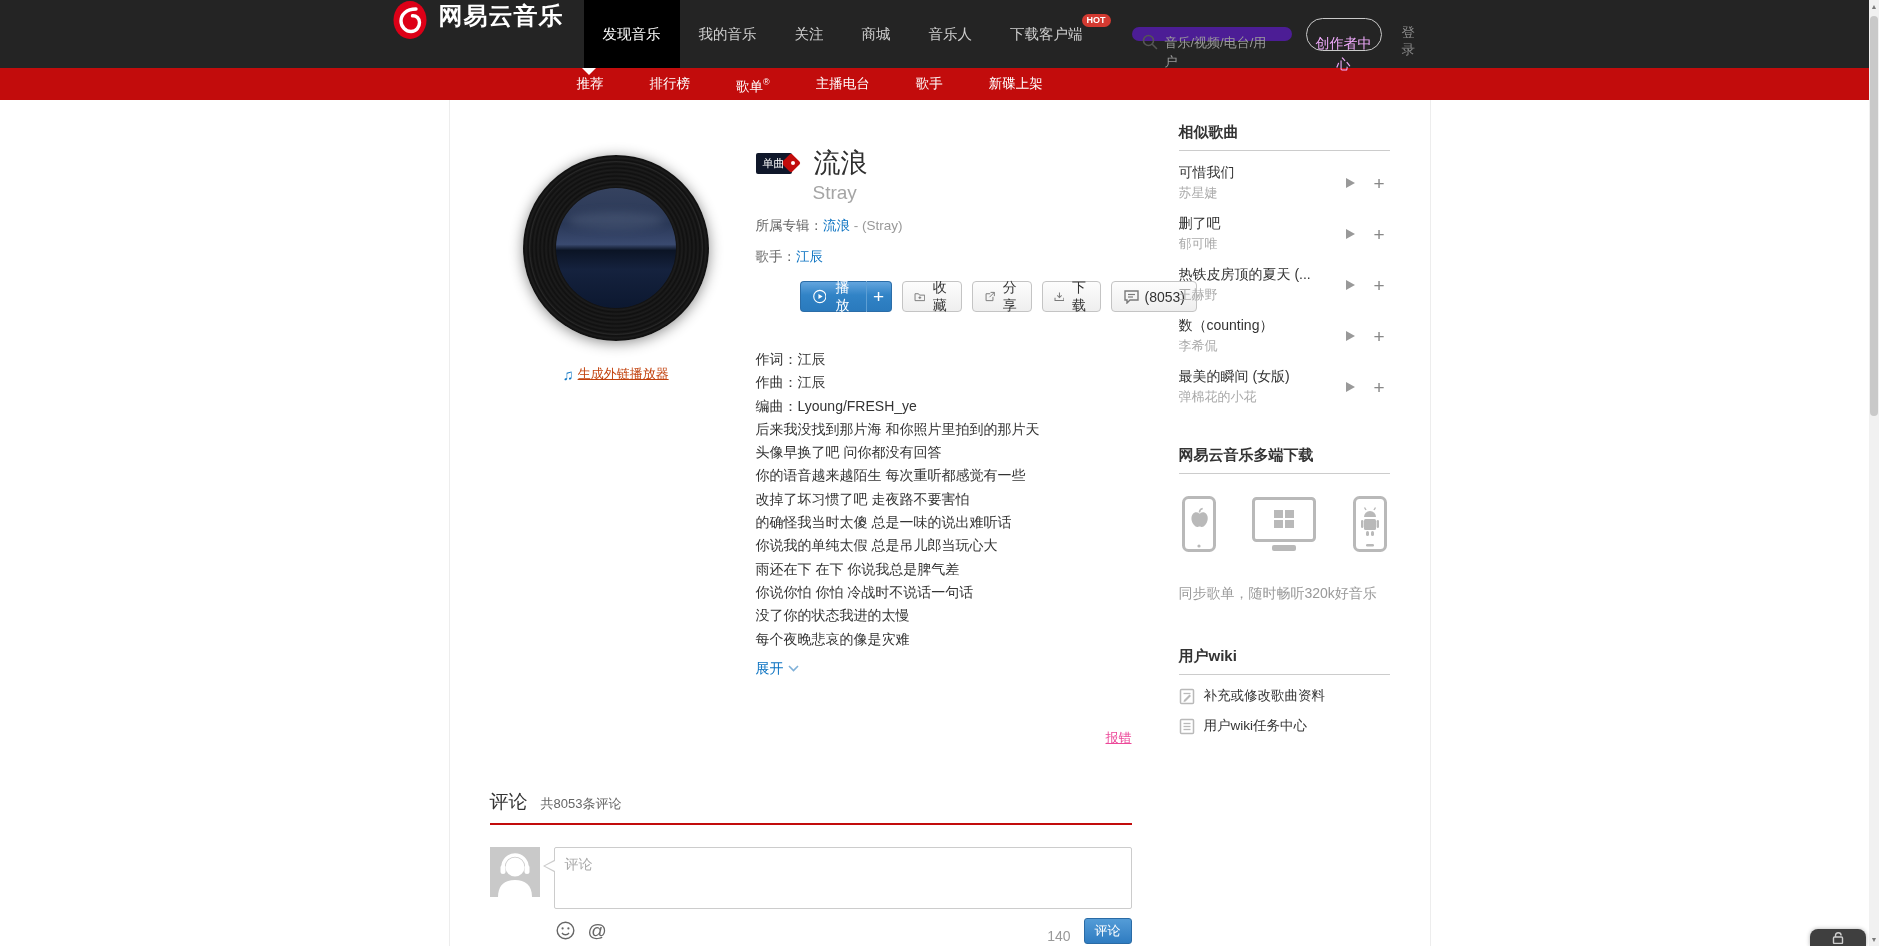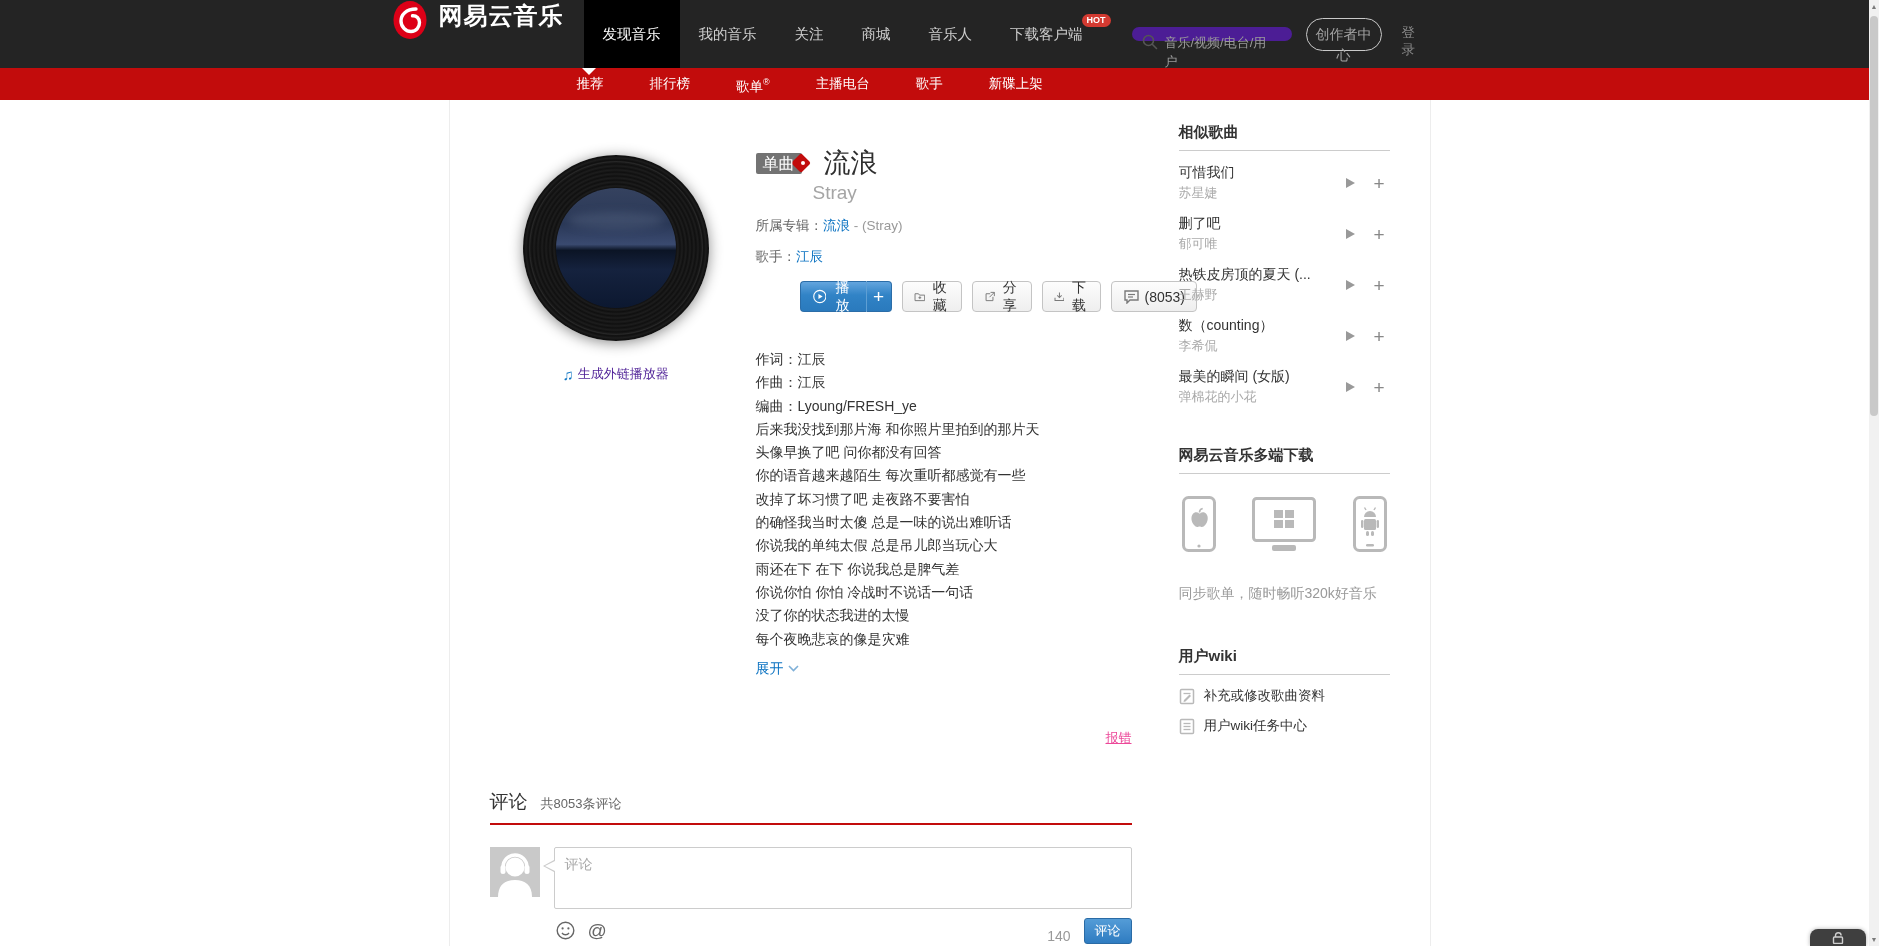"创作者中心" .creator-text { color: #a3a3a3 -> #f0abfc; margin: 5px auto 0 -> 14px auto 0 }
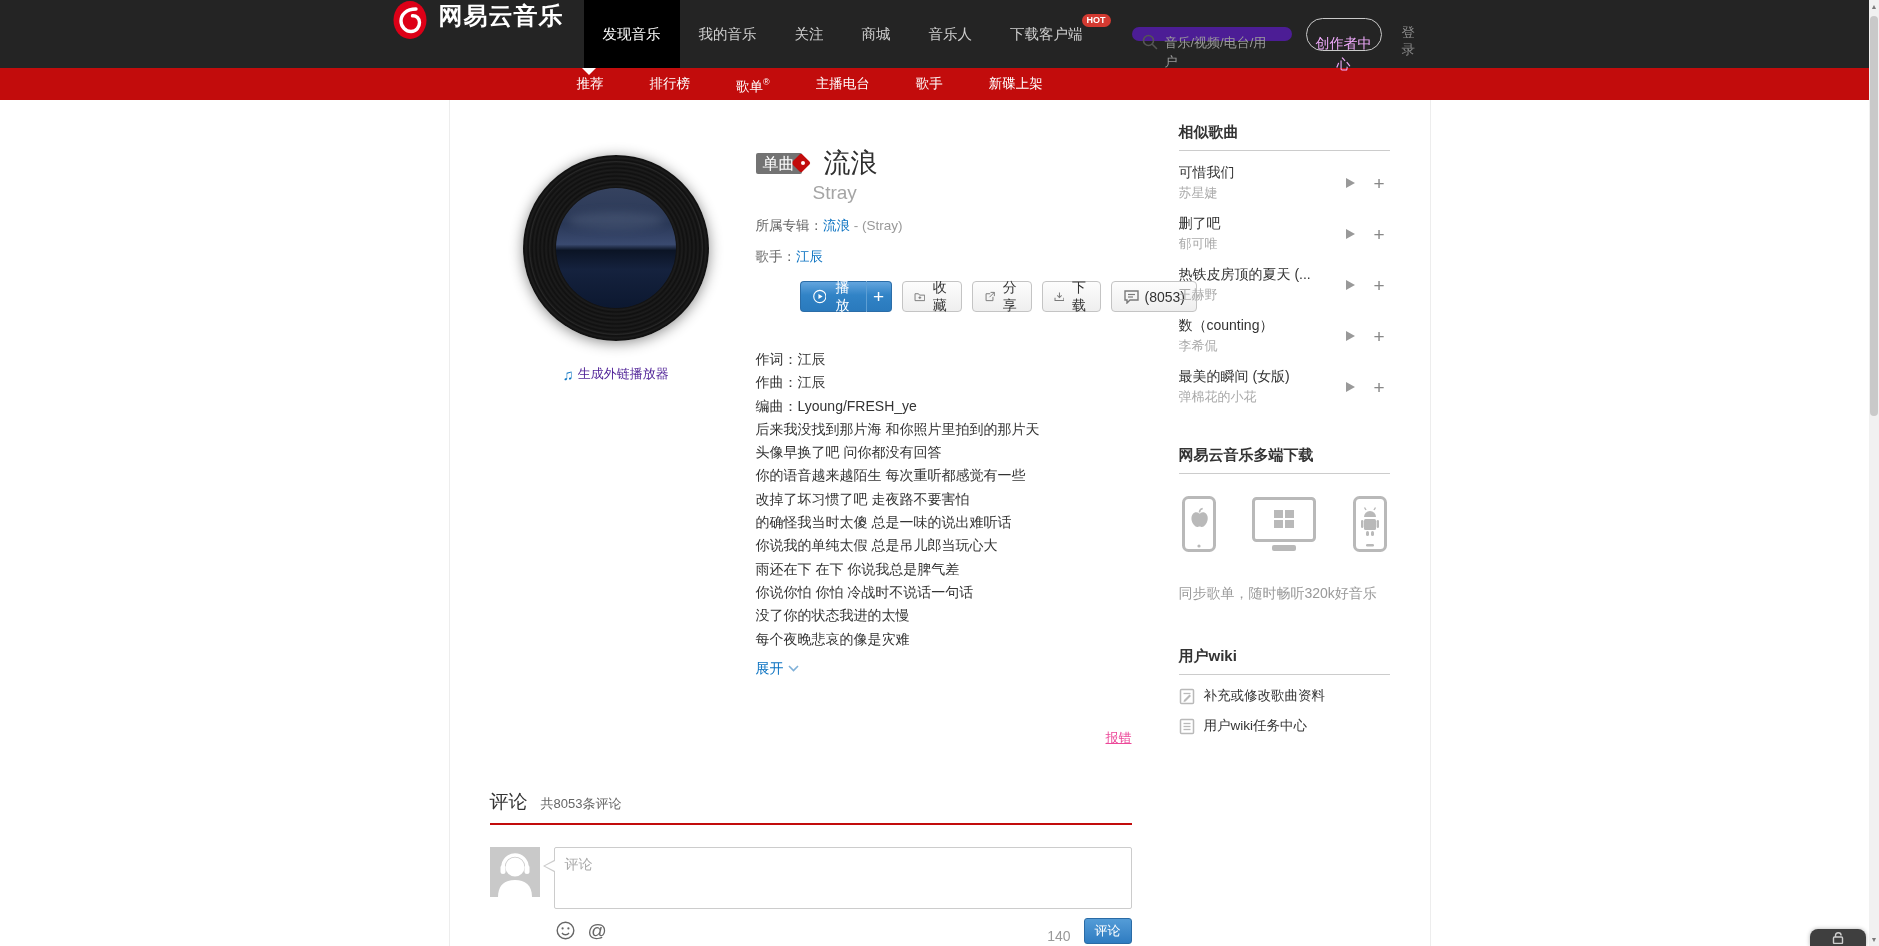"单曲" .tag { background: #737373 -> #0f172a; font-size: 16px -> 11px }
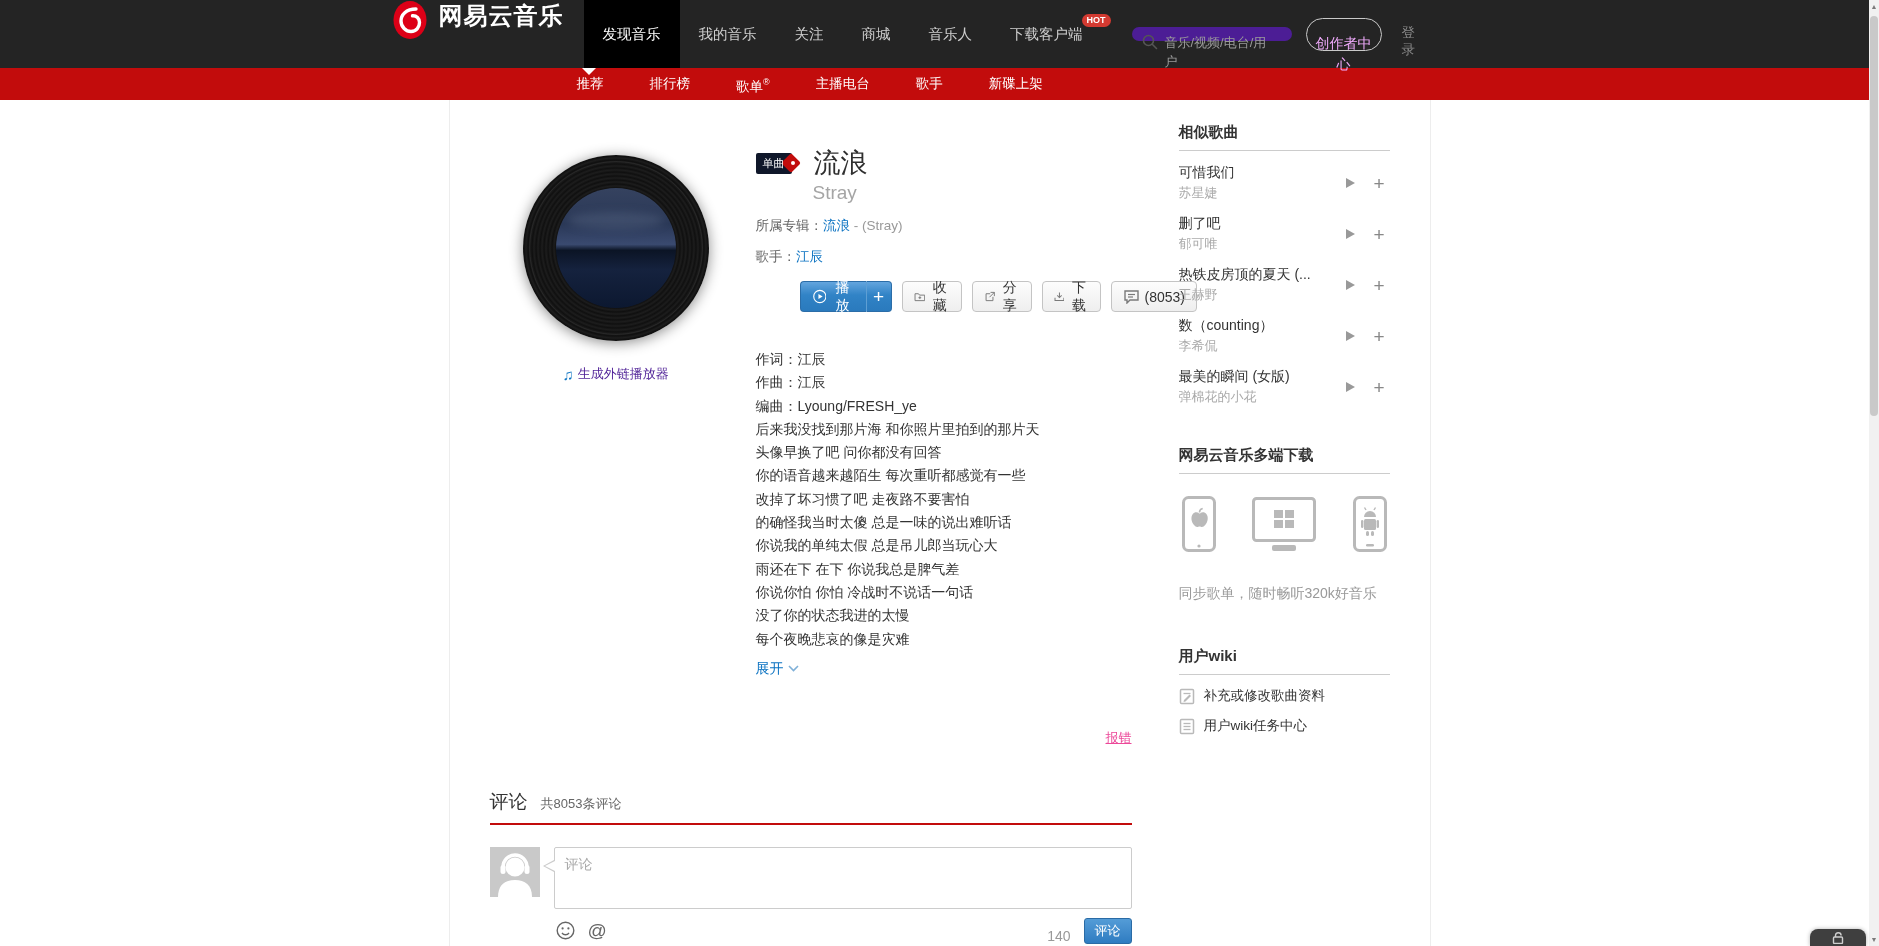"生成外链播放器" .outer-link .u { color: #4c1d95 -> #c2410c; text-decoration: none -> underline }
